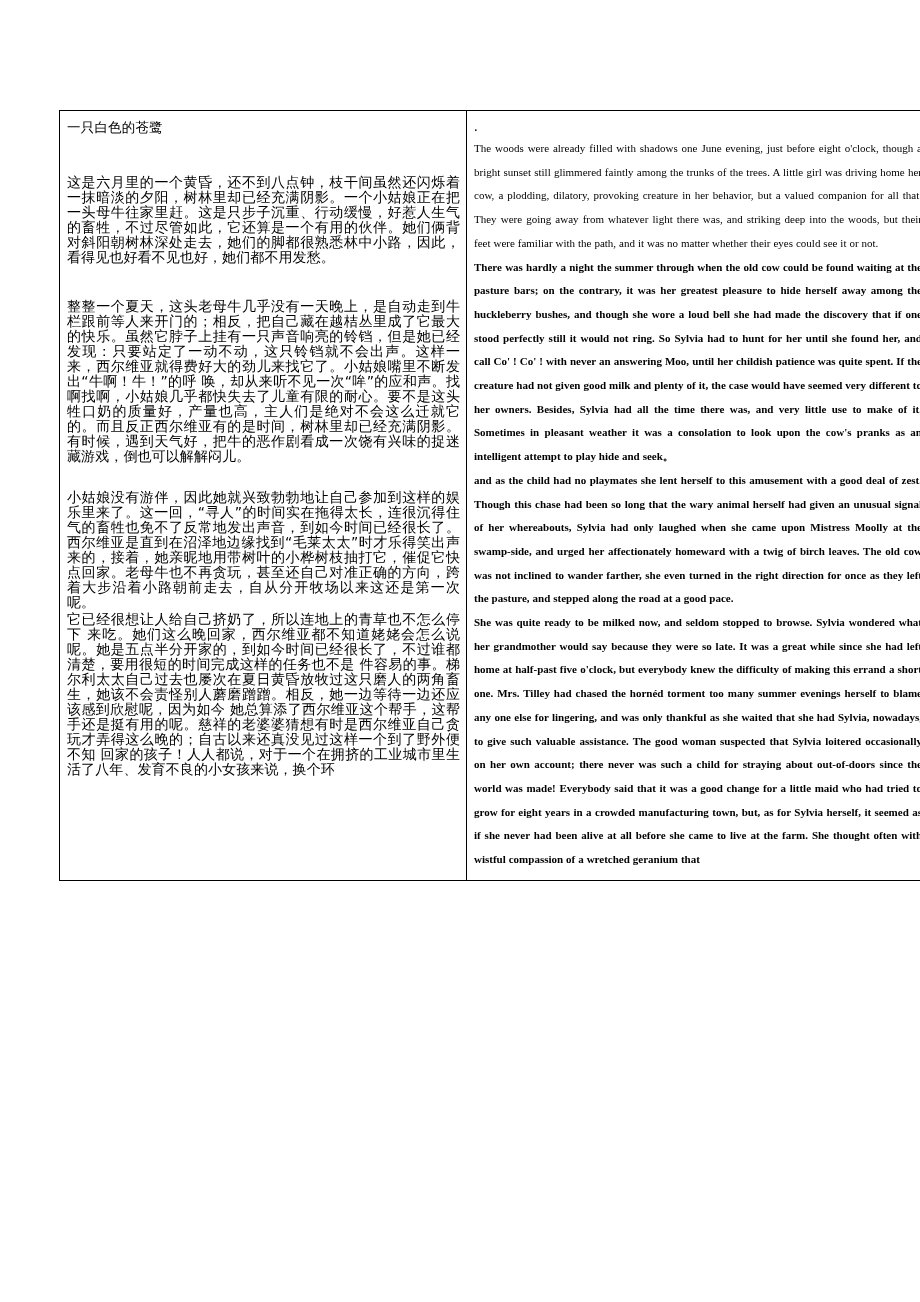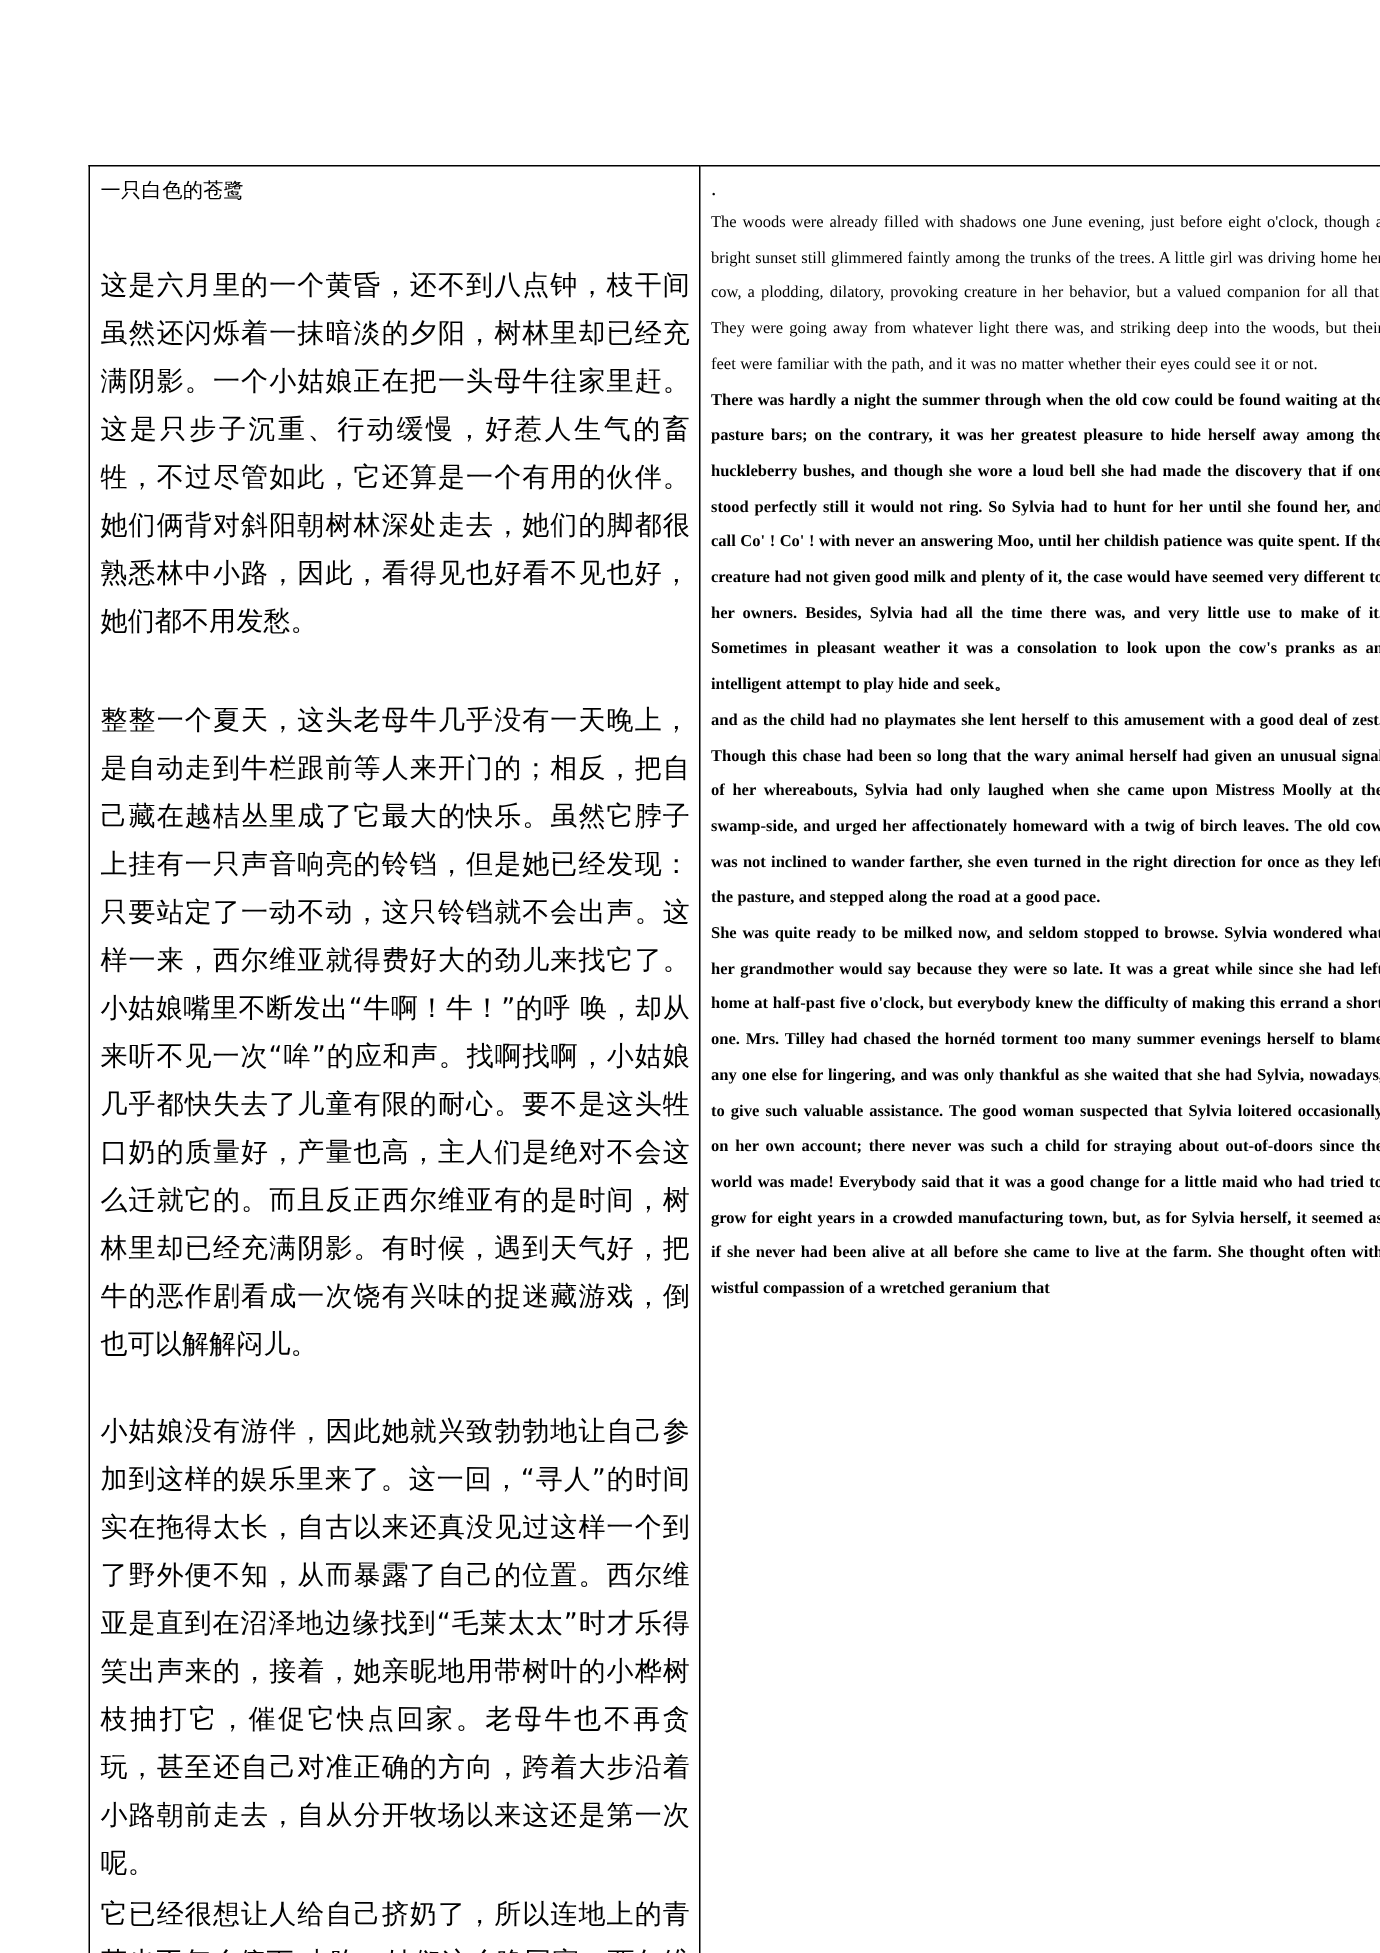"这是六月里的一个黄昏，还不到八点钟，枝干间虽然还闪烁着一抹暗淡的夕阳，树林里却已" .zh-p { font-size: 18px -> 14px; line-height: 32px -> 15px }
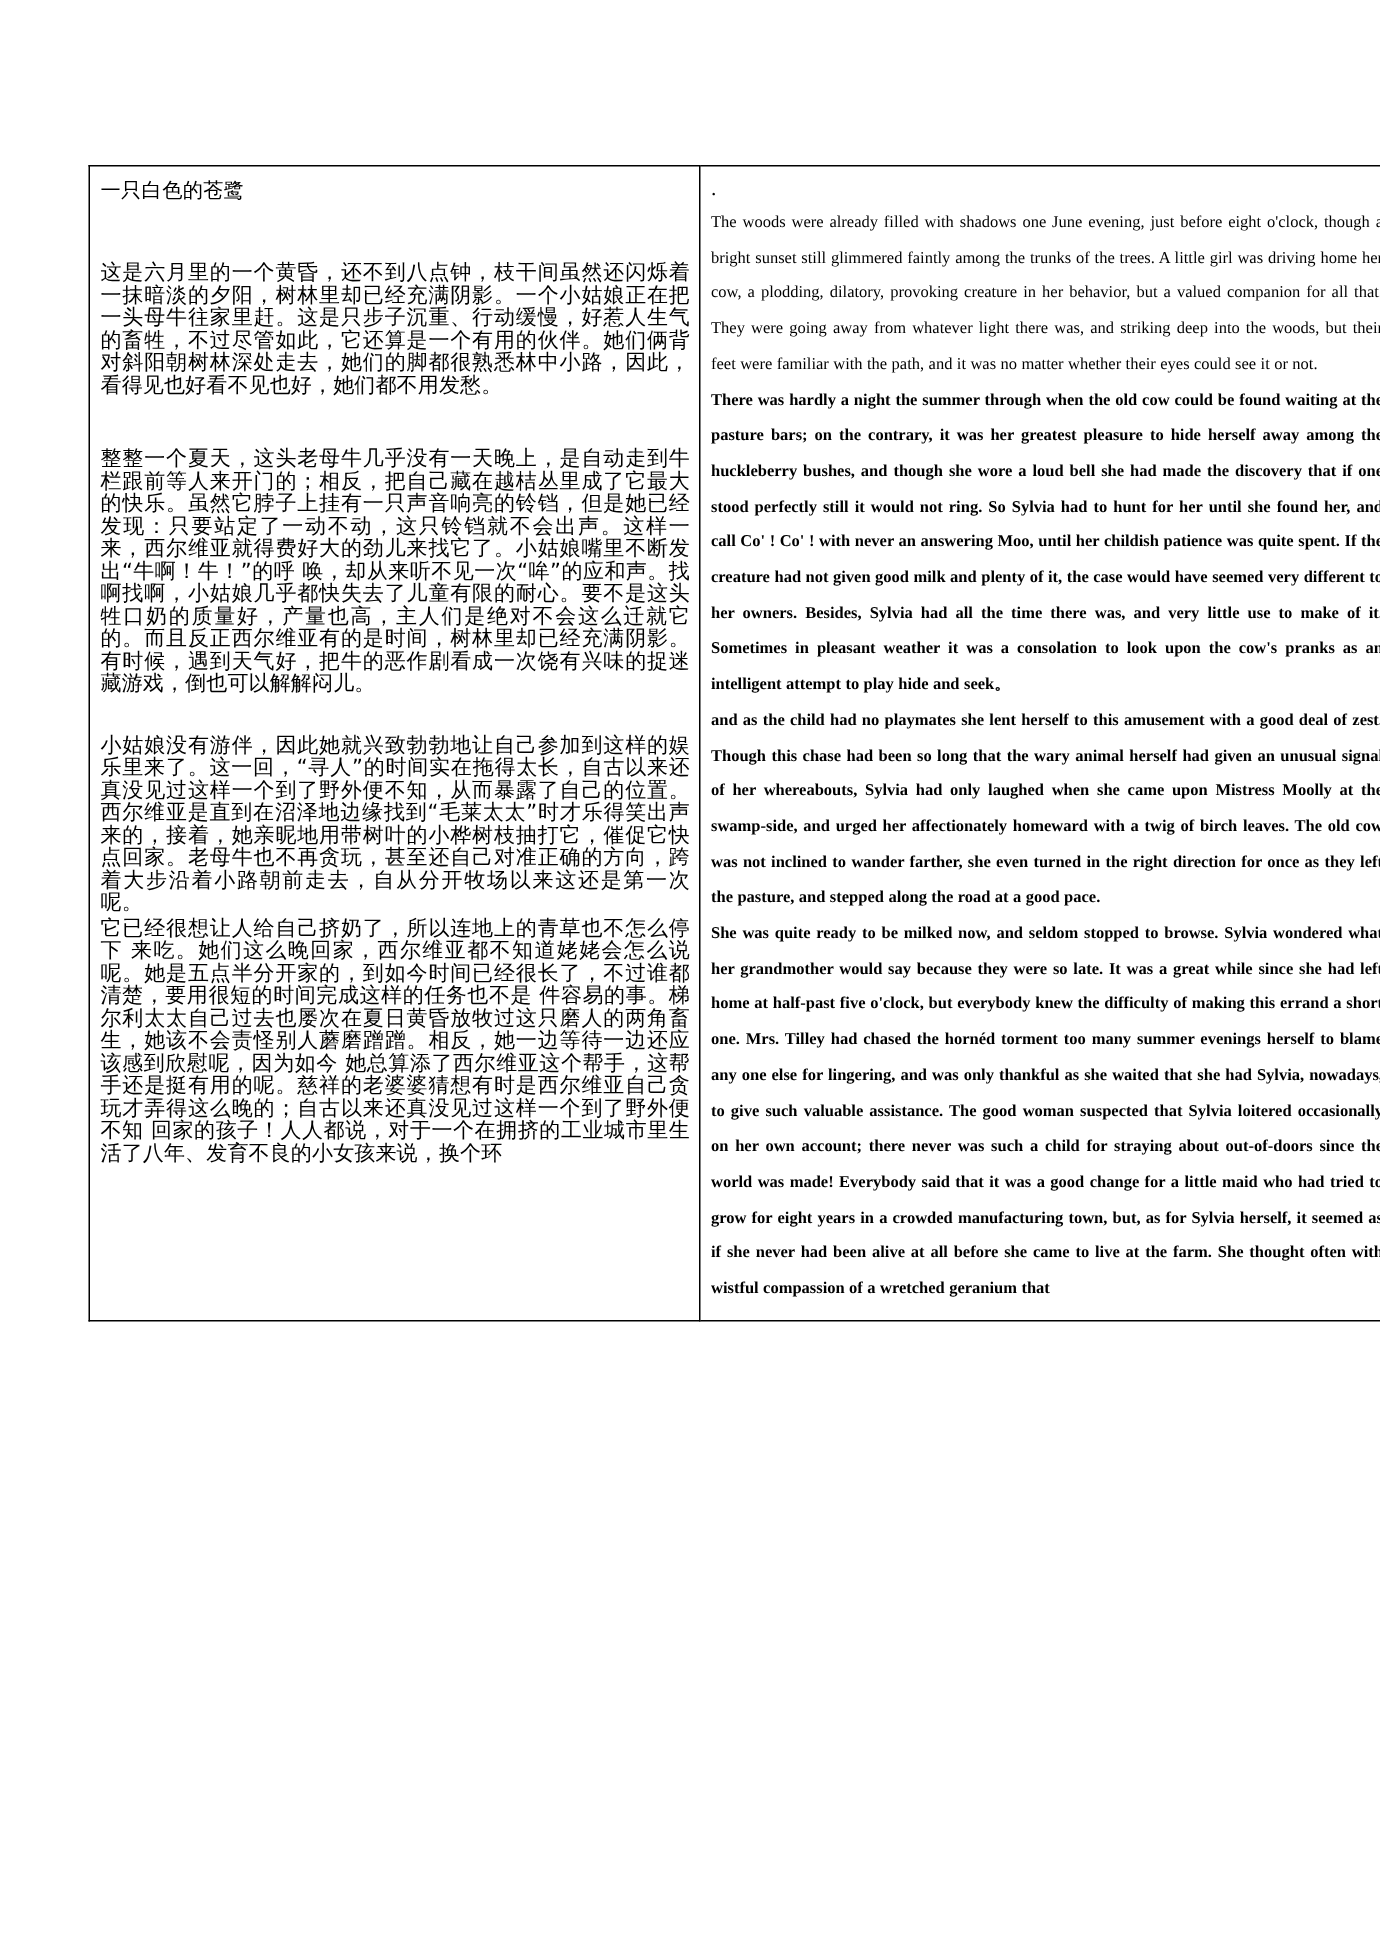"小姑娘没有游伴，因此她就兴致勃勃地让自己参加到这样的娱乐里来了。这一回，“寻人”" p.zh-p { text: 自古以来还真没见过这样一个到了野外便不知，从而暴露了自己的位置 -> 连很沉得住气的畜牲也免不了反常地发出声音，到如今时间已经很长了 }
